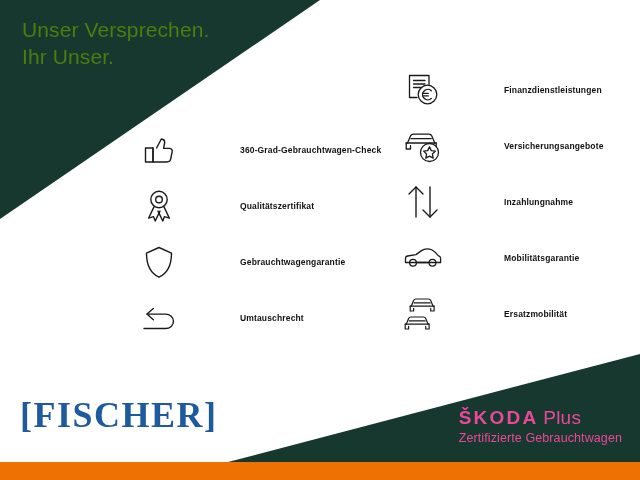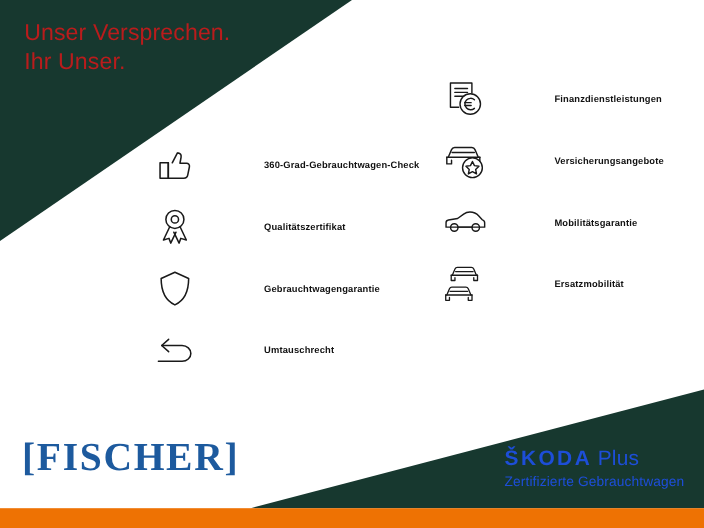"Unser Versprechen." .headline { color: #b91c1c -> #4d7c0f }
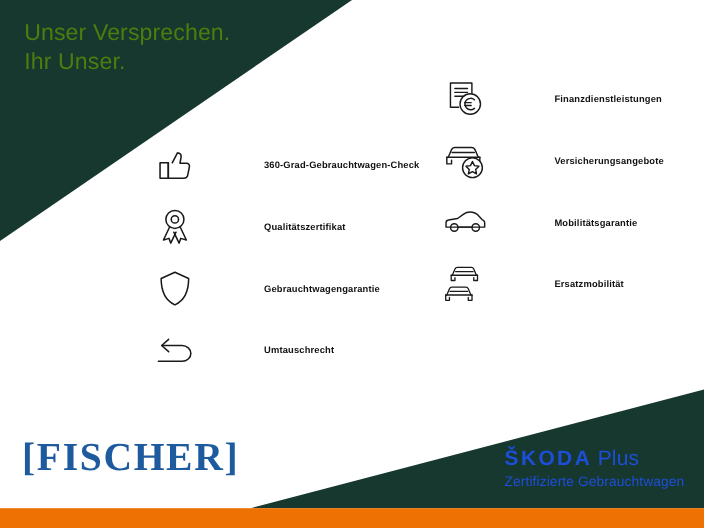"Inzahlungnahme" div.feature { html: none -> <div> <span> <svg> <path></path> <path></path> <path></path> <path></path> </svg> </span> <span>Inzahlungnahme</span> </div> }
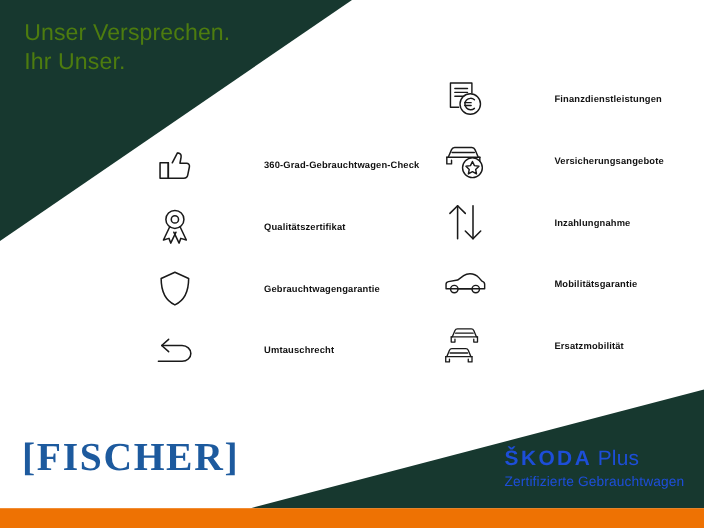"ŠKODA Plus" .brand-logo { color: #1d4ed8 -> #ec4899 }
